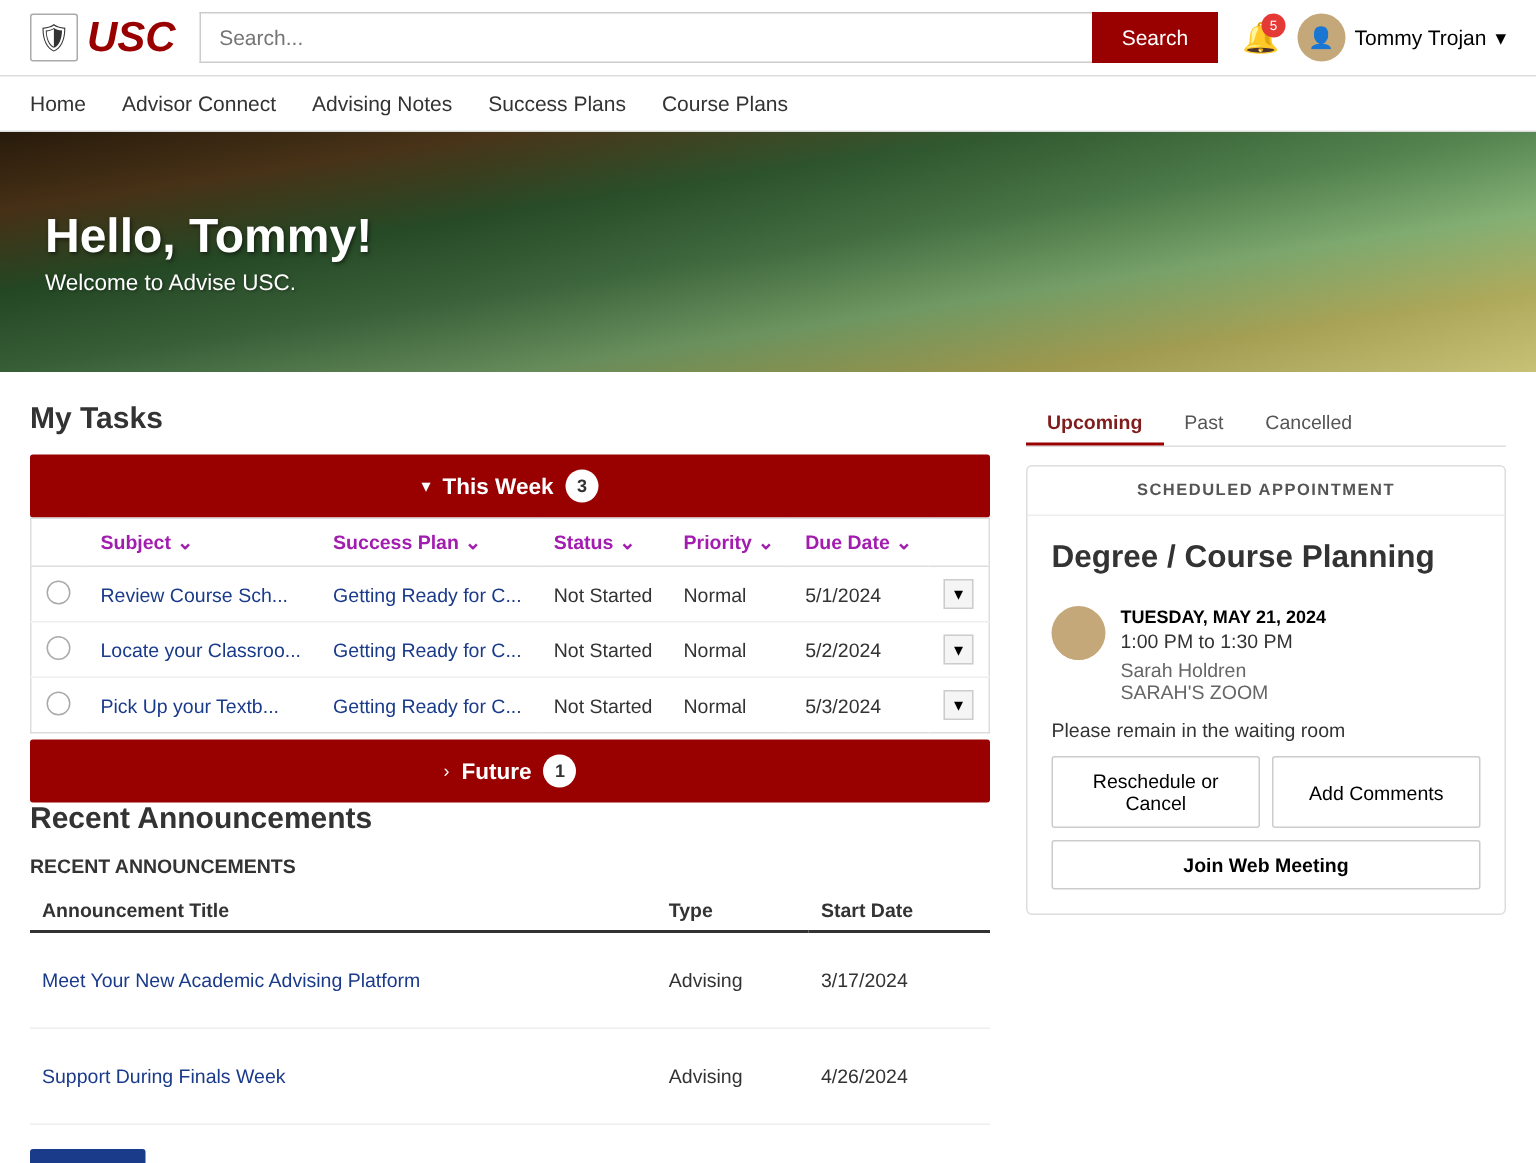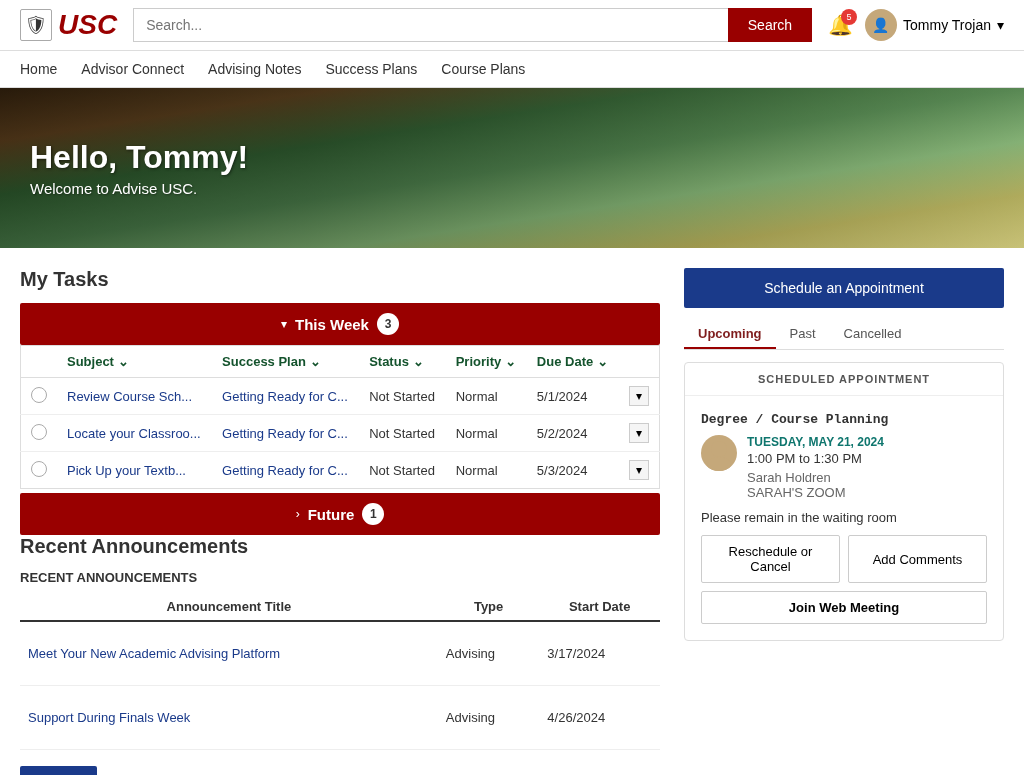"Schedule an Appointment" button.schedule-btn { html: <button>Schedule an Appointment</button> -> none }
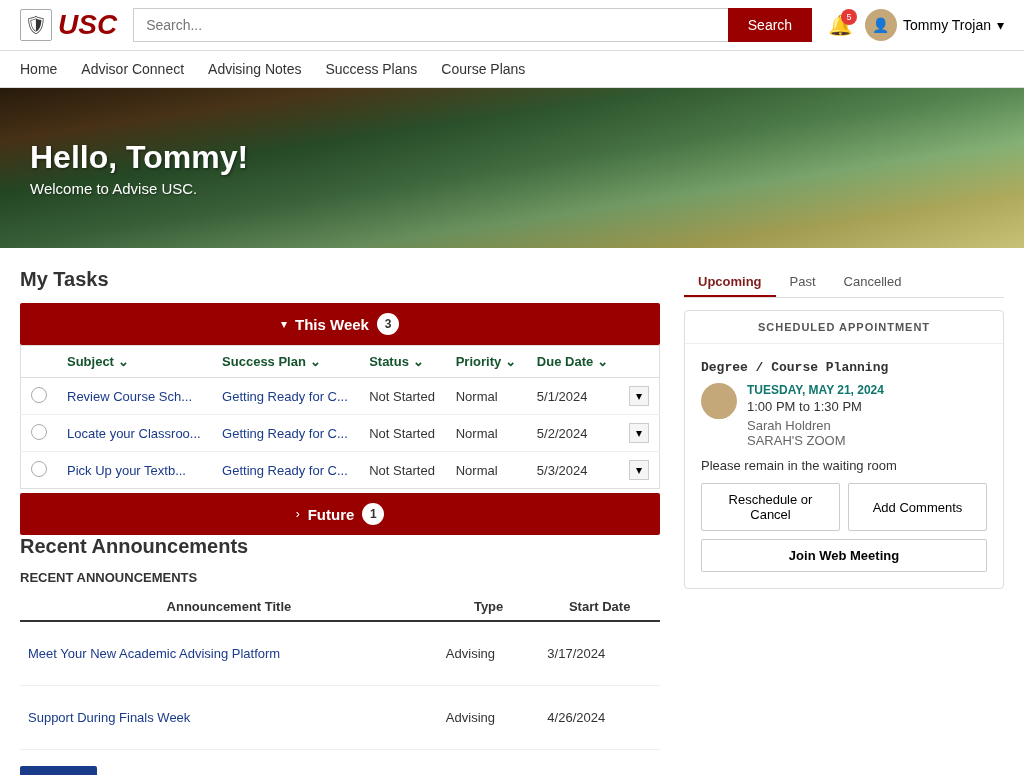"Subject" .task-table th { color: #14532d -> #a21caf }
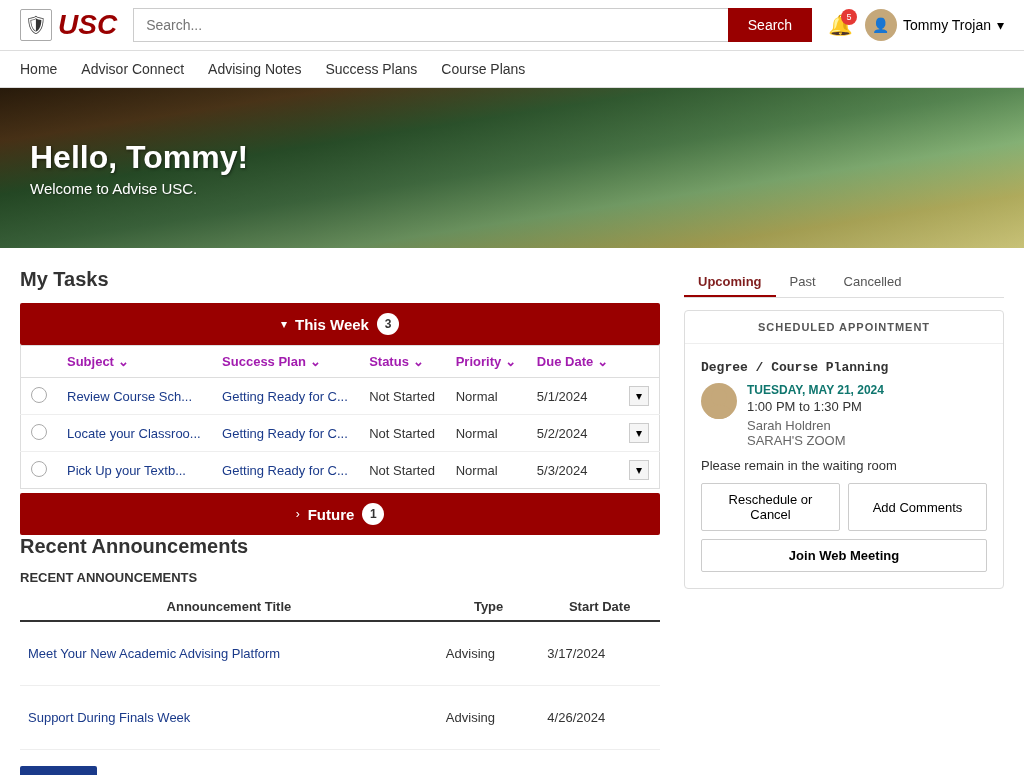"Degree / Course Planning" .appt-title { font-family: Liberation Mono, monospace -> none; font-size: 13px -> 21px; margin-bottom: 8px -> 20px }
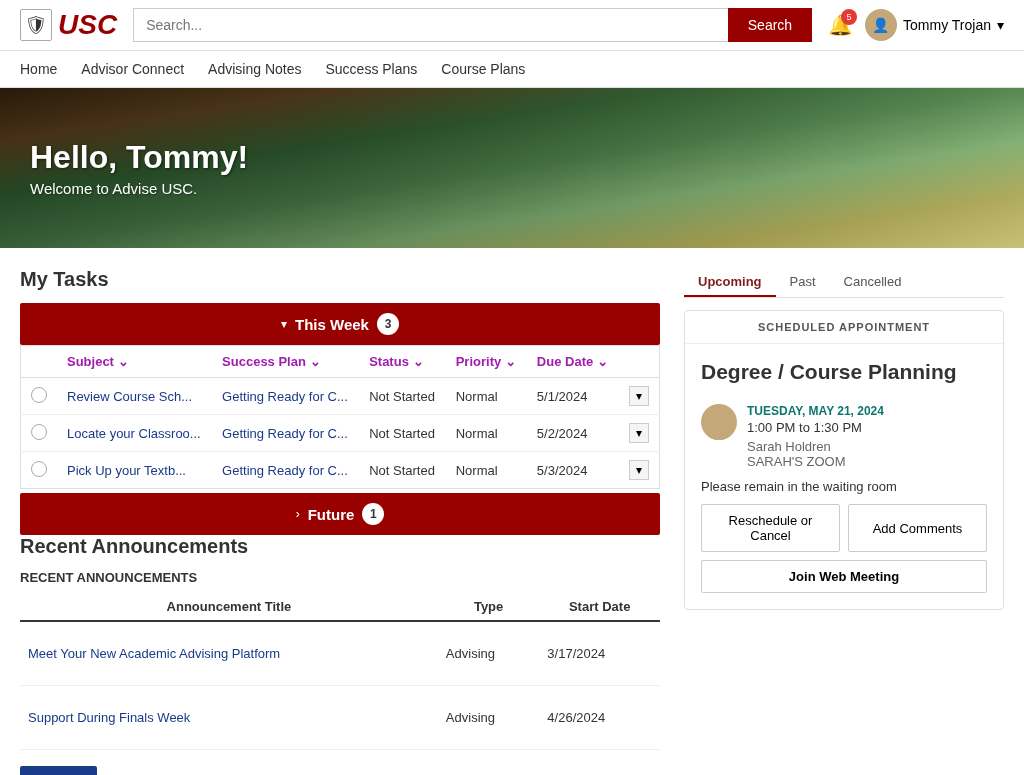"TUESDAY, MAY 21, 2024" .appt-date { color: #0f766e -> #000000 }
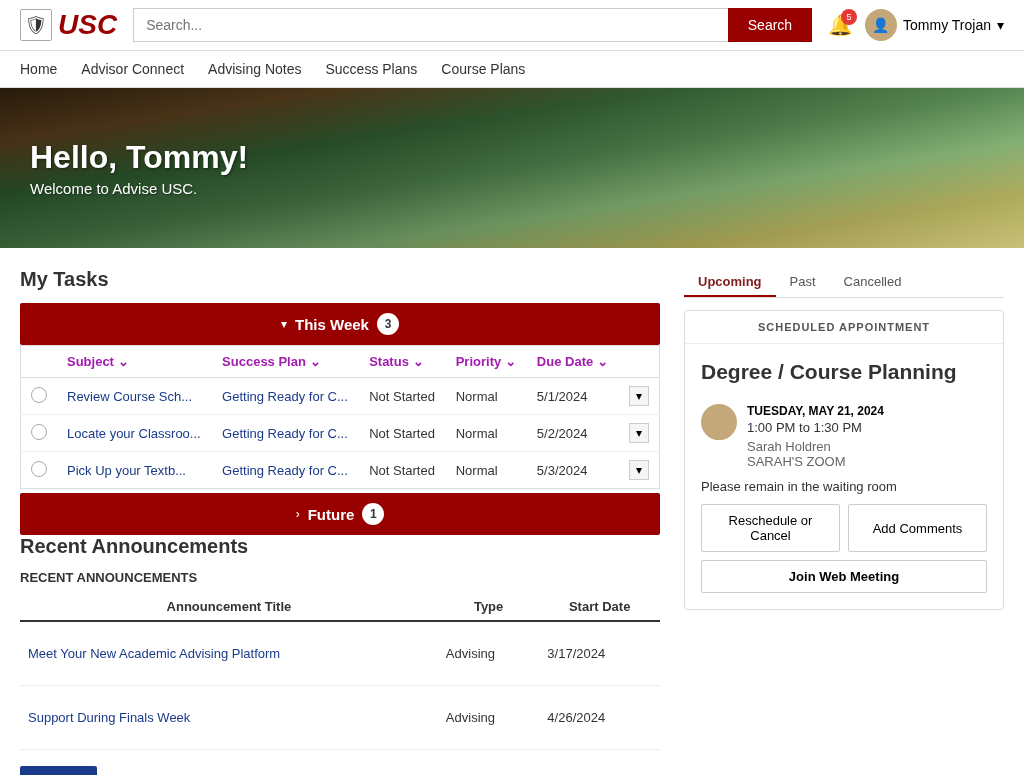"Announcement Title" .ann-table th { text-align: center -> left }
